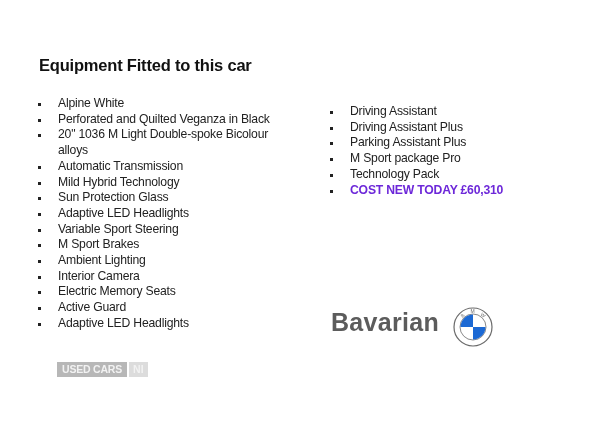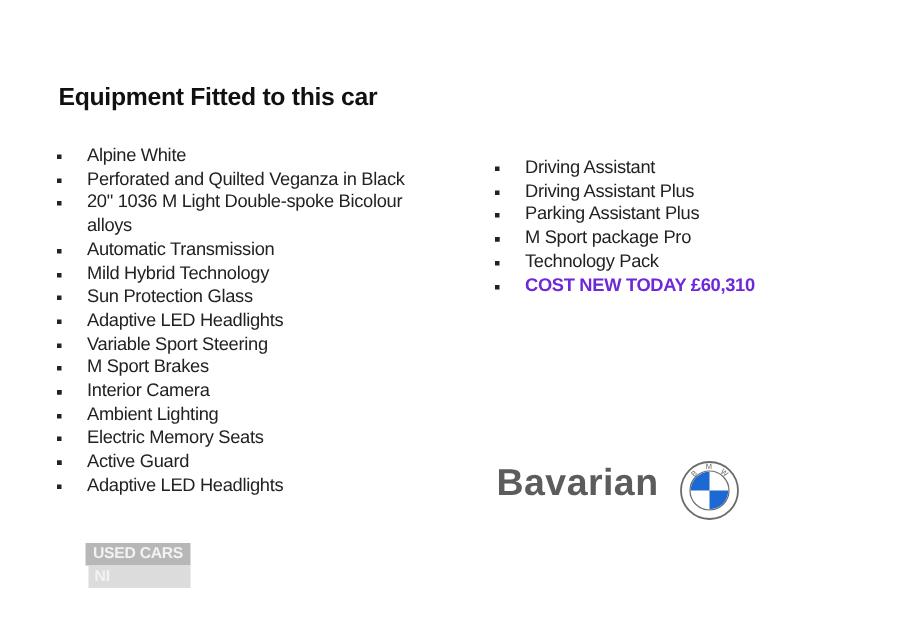"Interior Camera" li { order: before "Ambient Lighting" -> after "Ambient Lighting" }
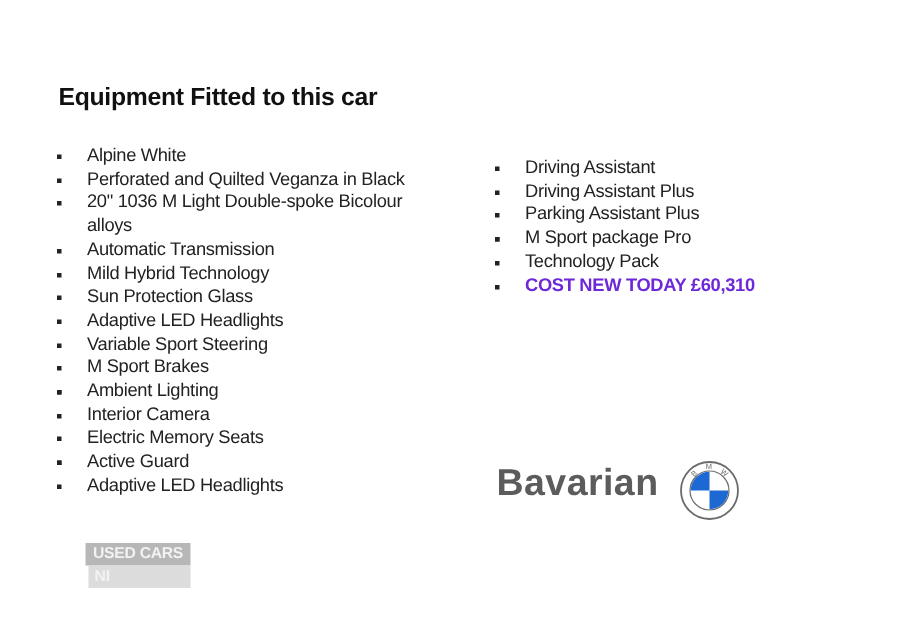"USED CARS" .badge { flex-direction: column -> none }
